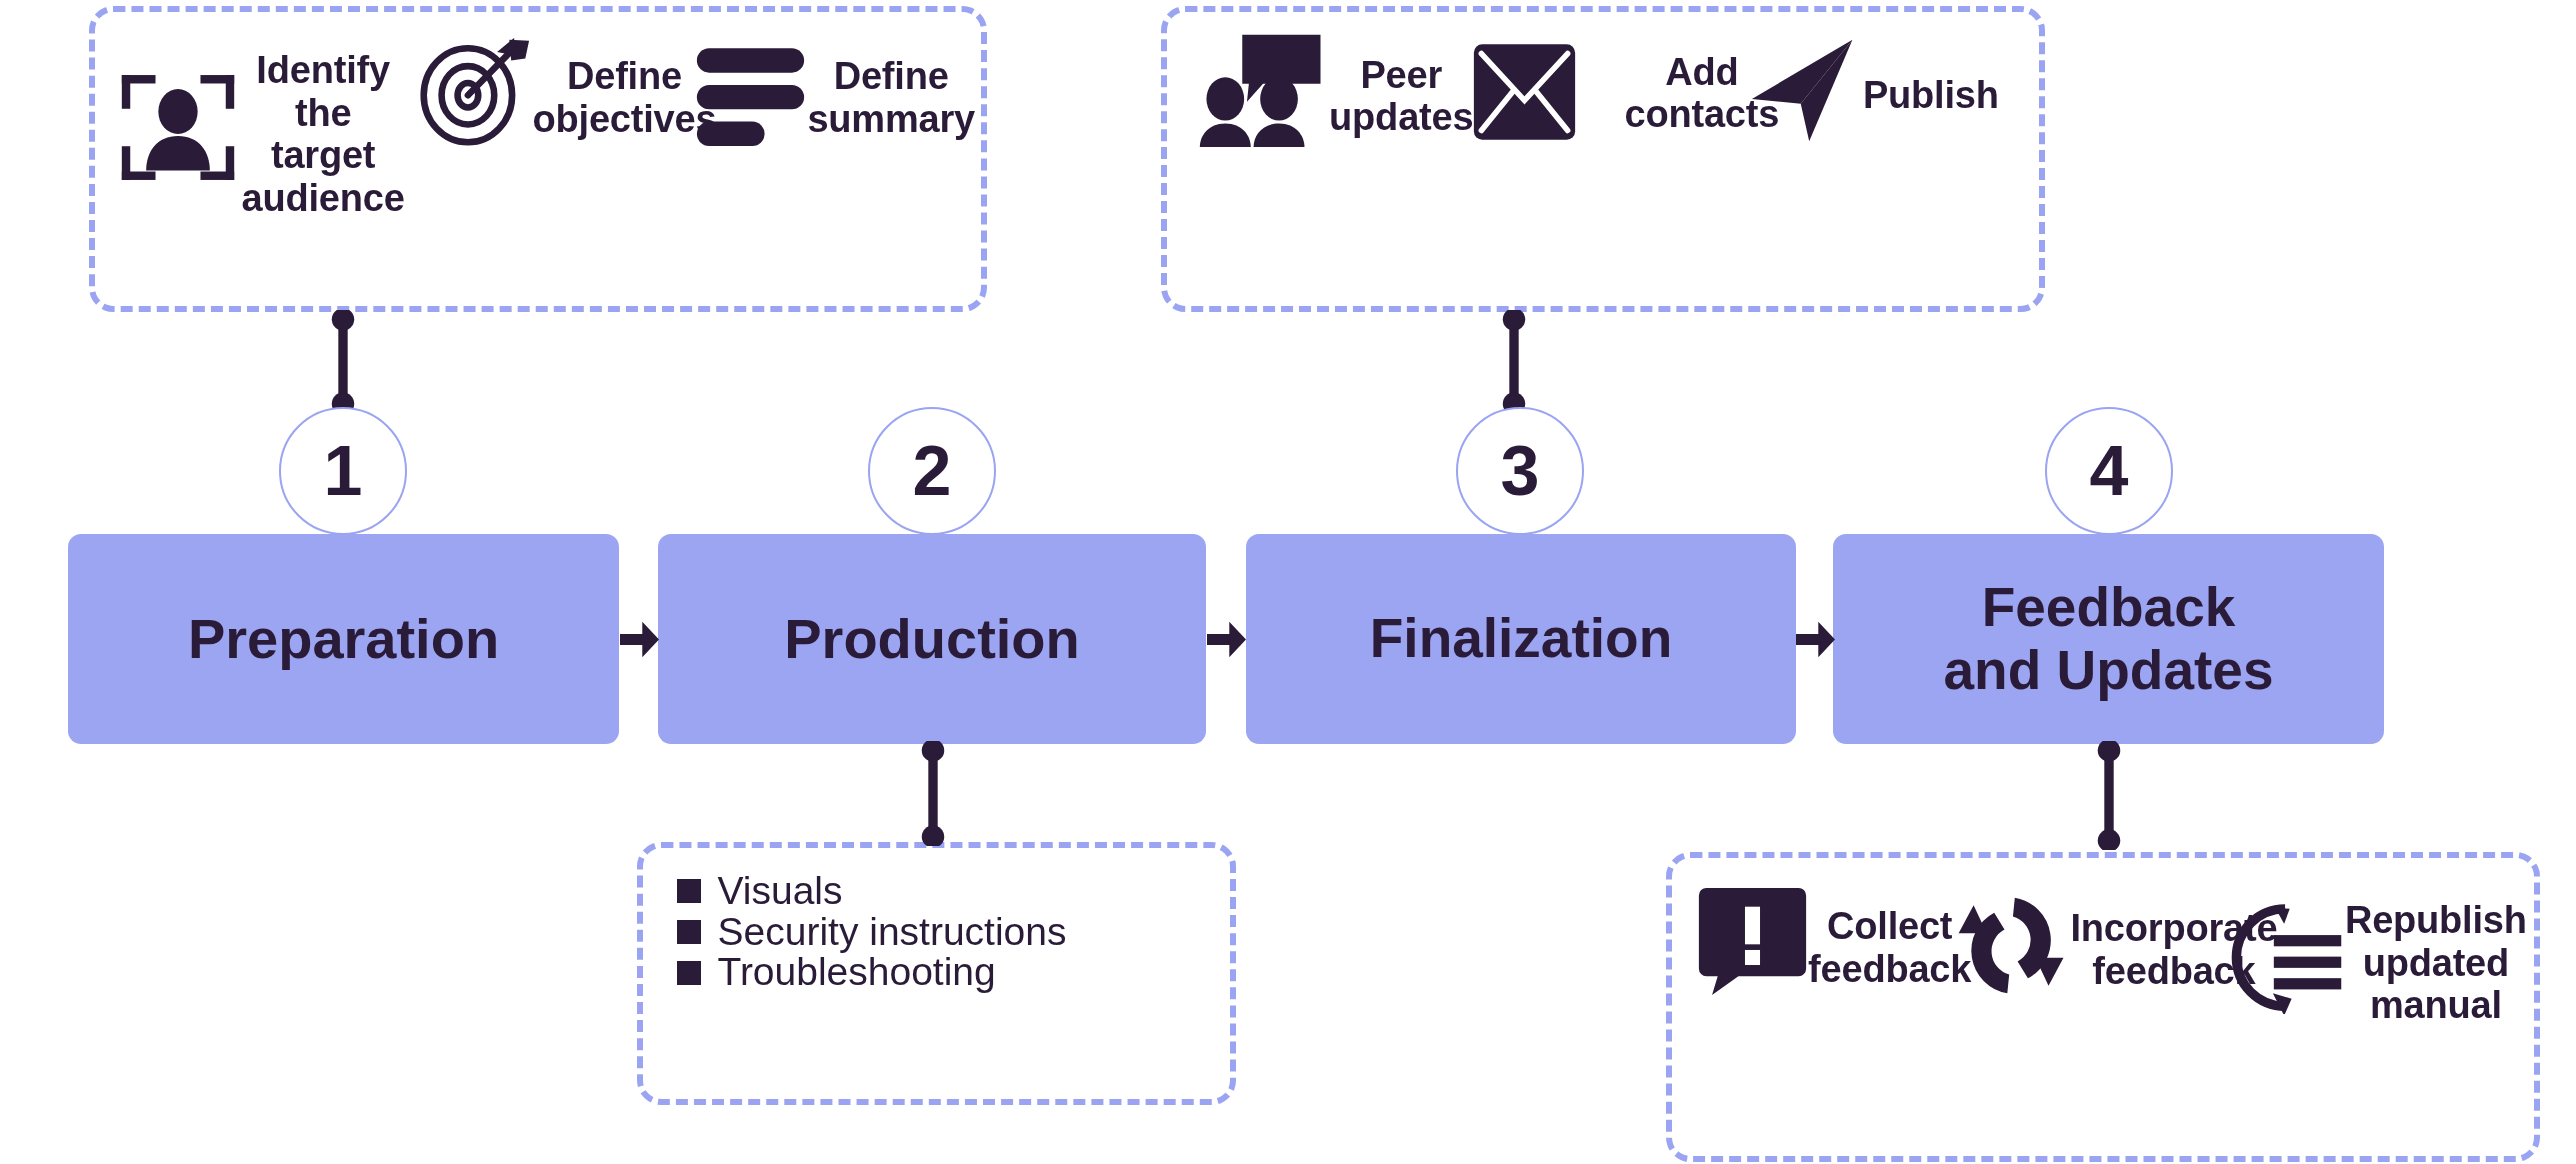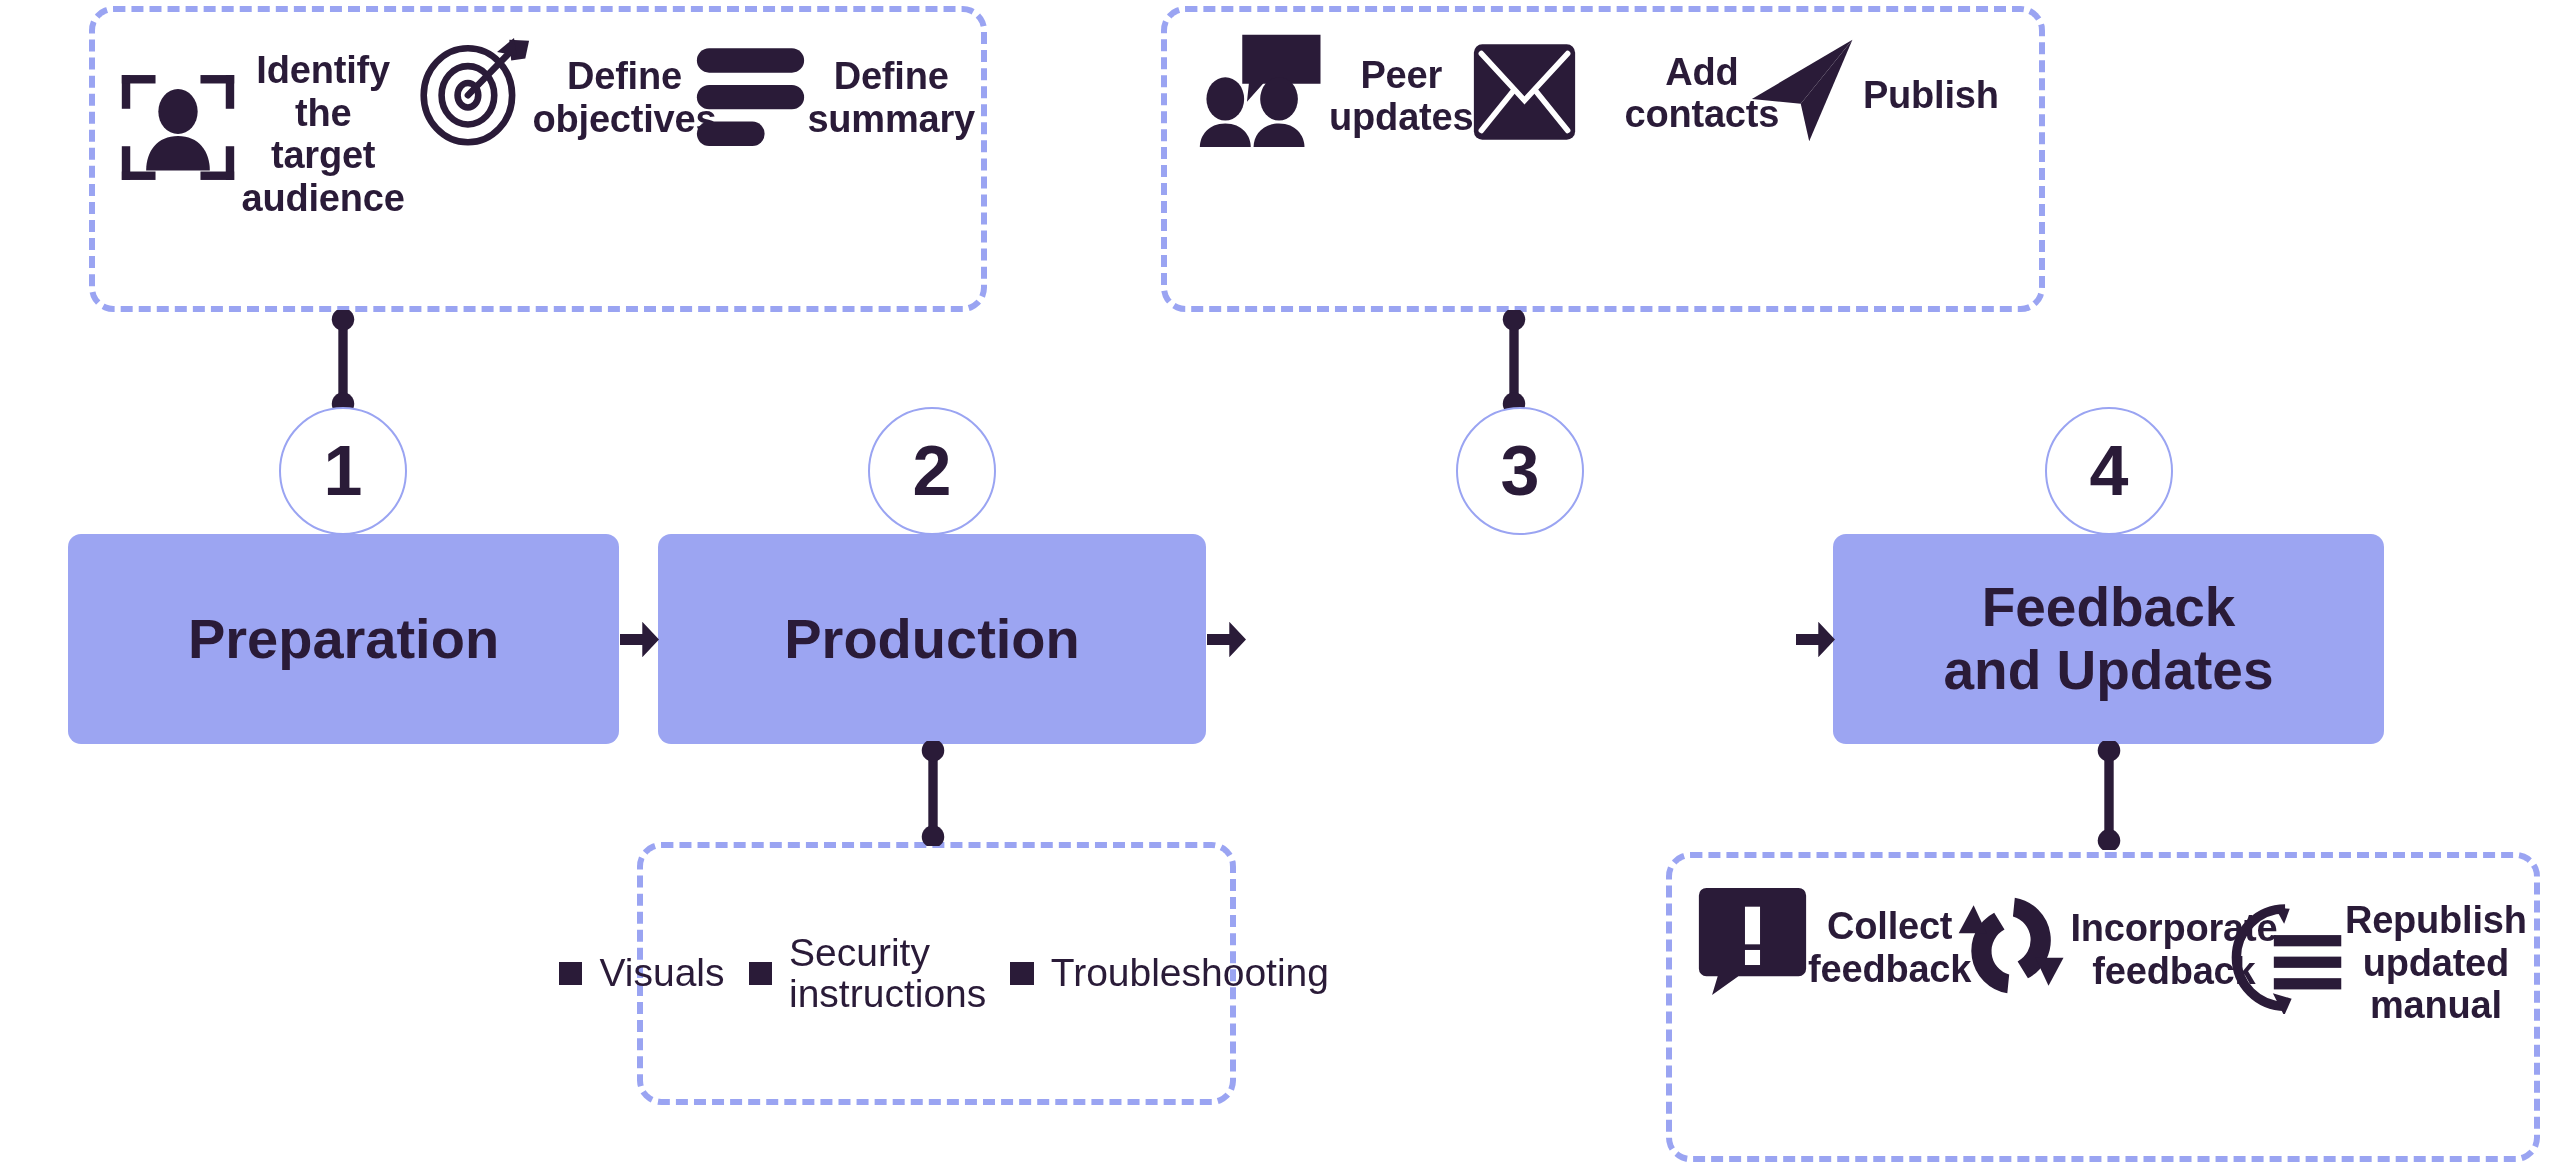"Finalization" div.stagebox { html: none -> <div> <span>Finalization</span> </div> }
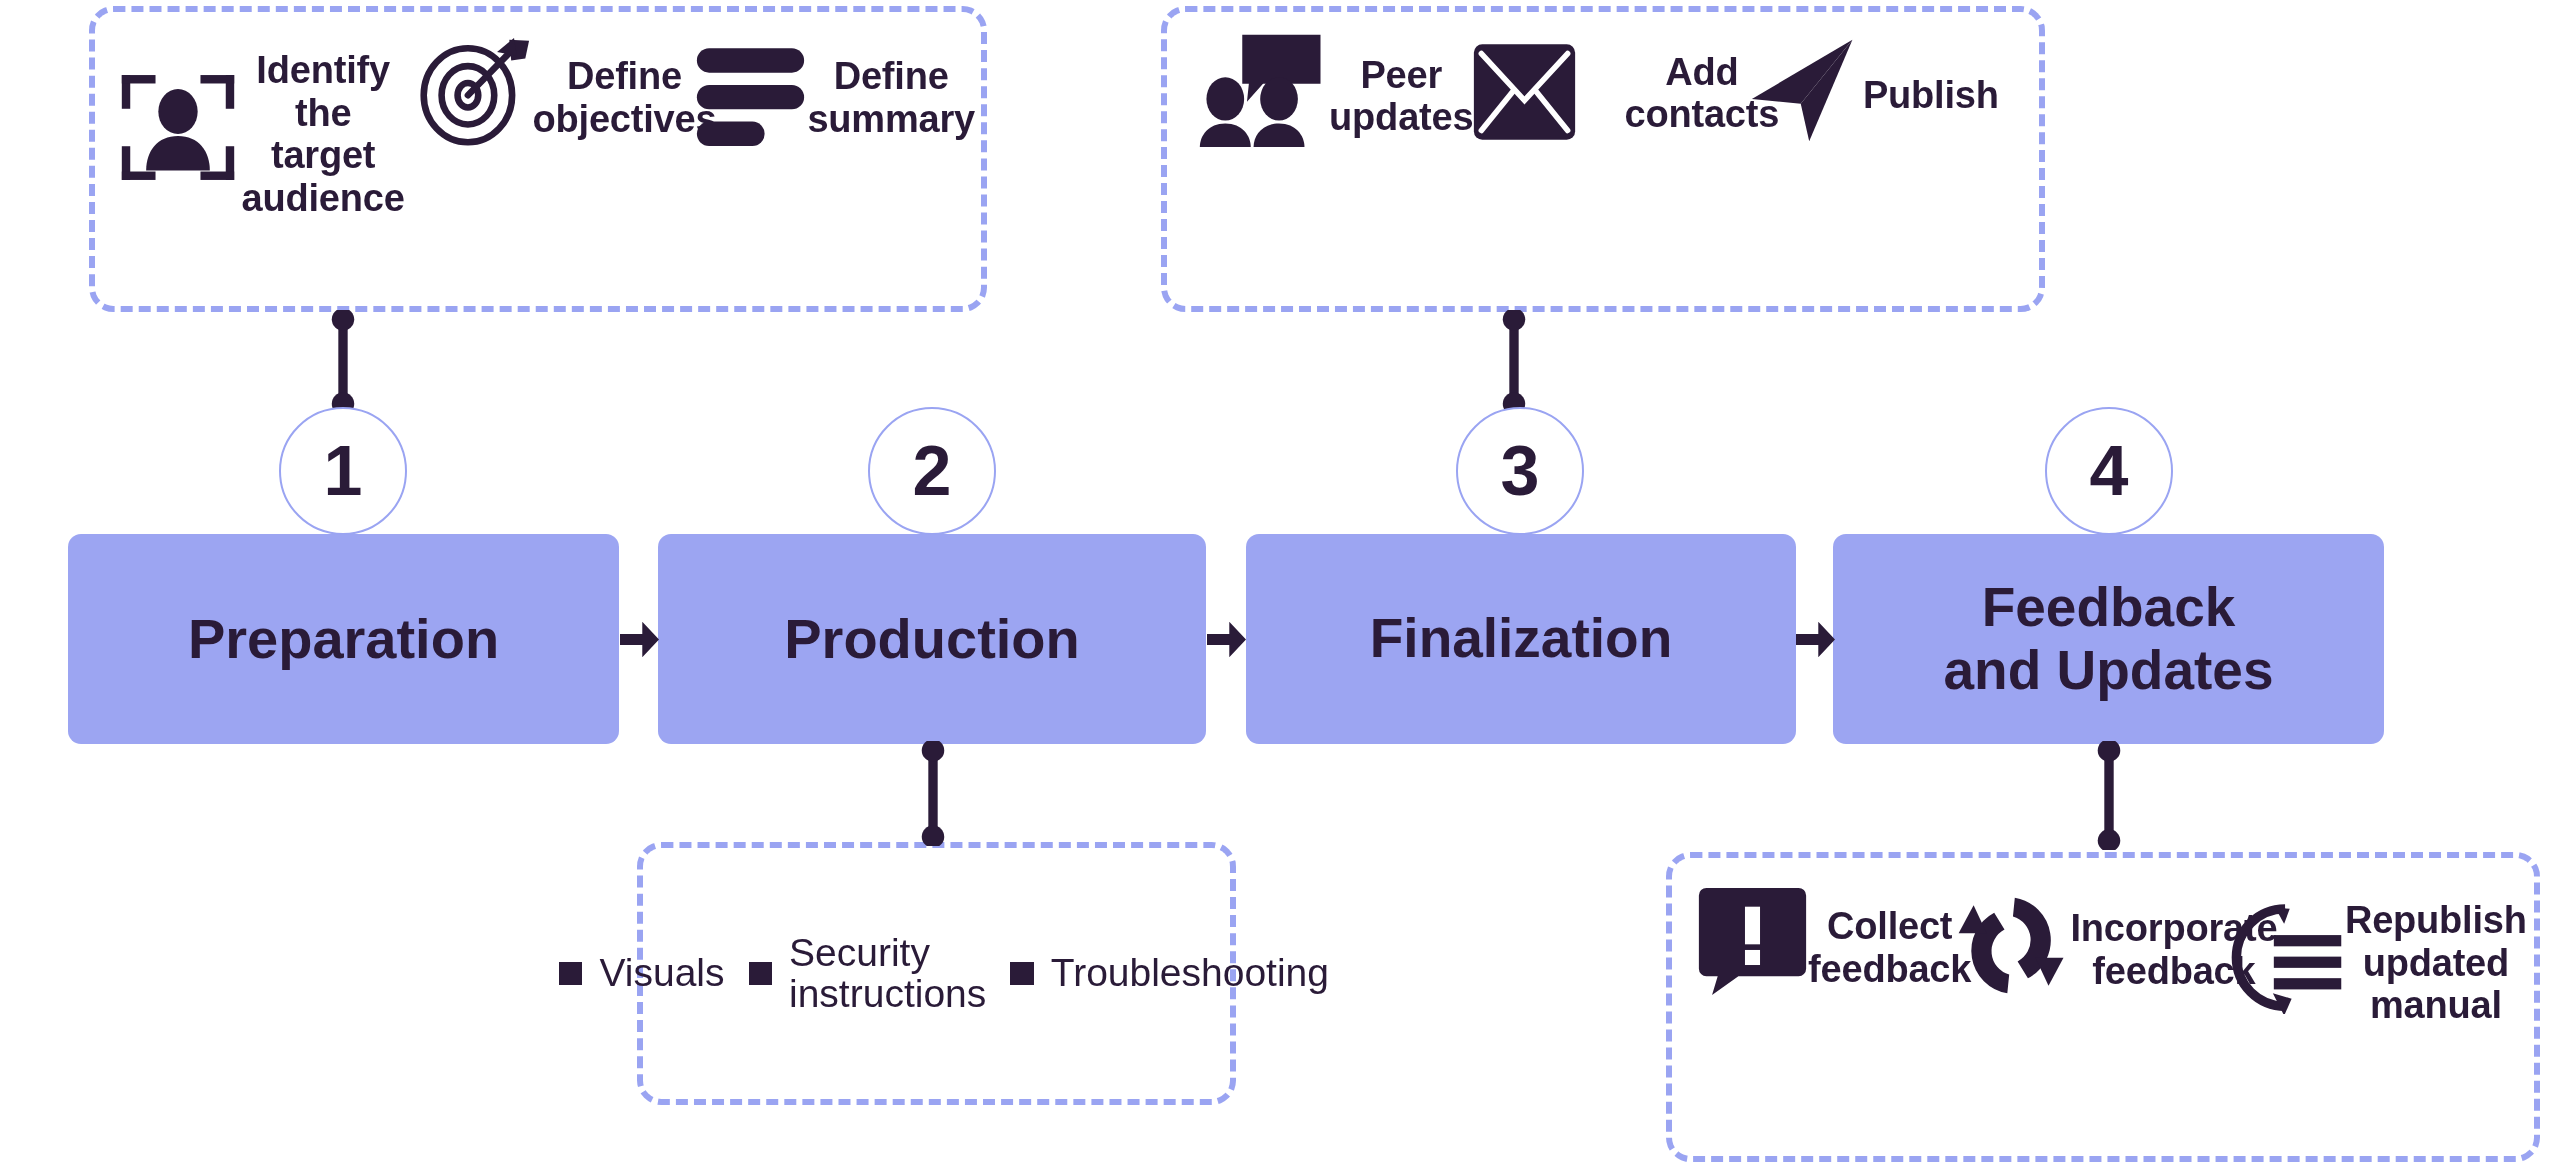"Visuals" .bullet-list { flex-direction: row -> column; gap: 24px -> 0; justify-content: center -> flex-start }
